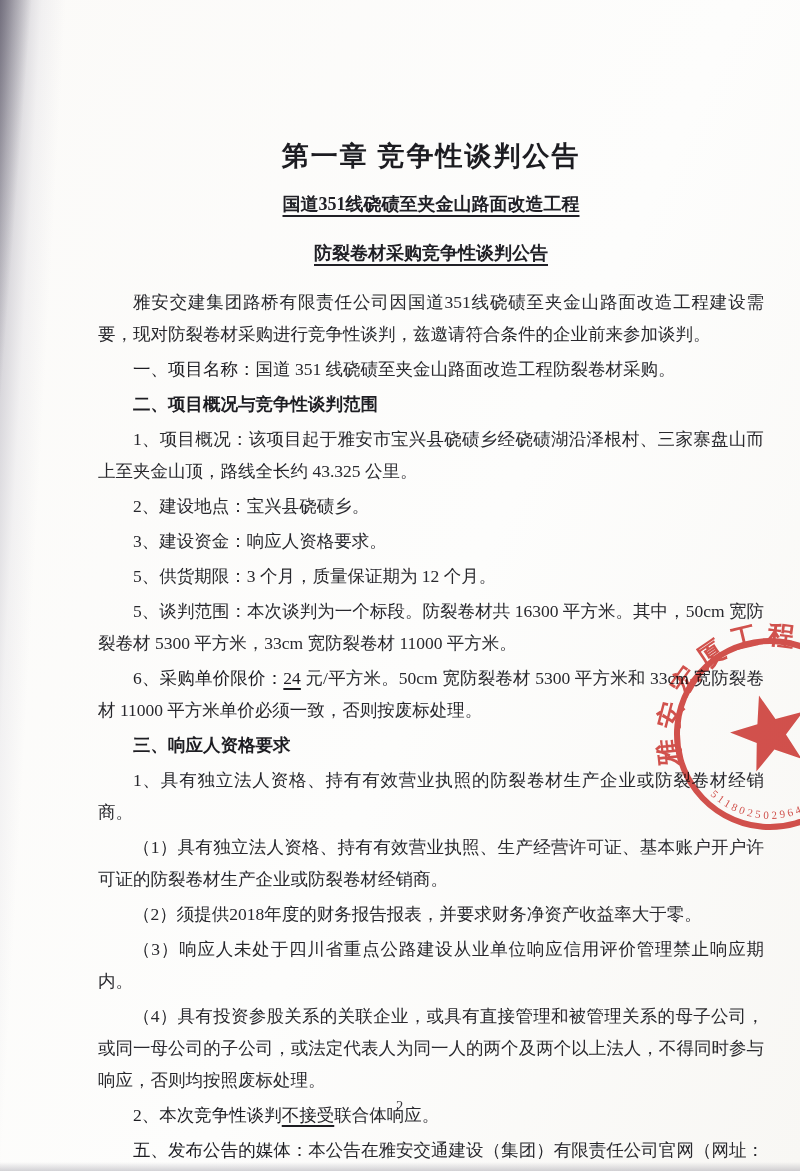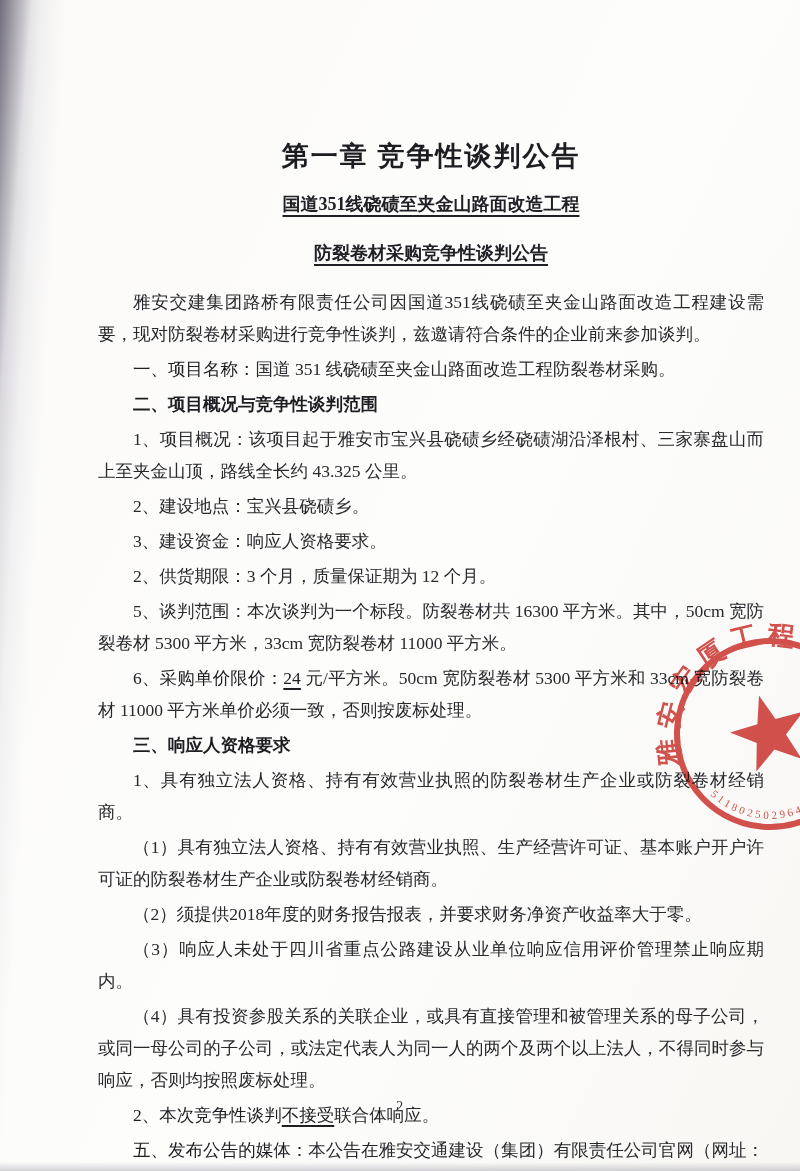"2、供货期限：" span { text: 2 -> 5 }
